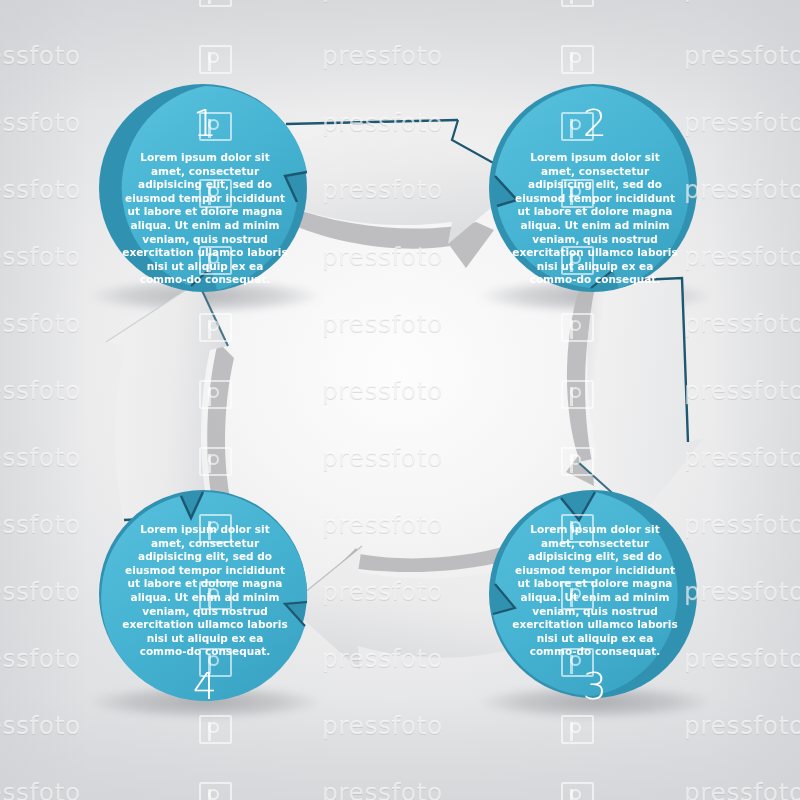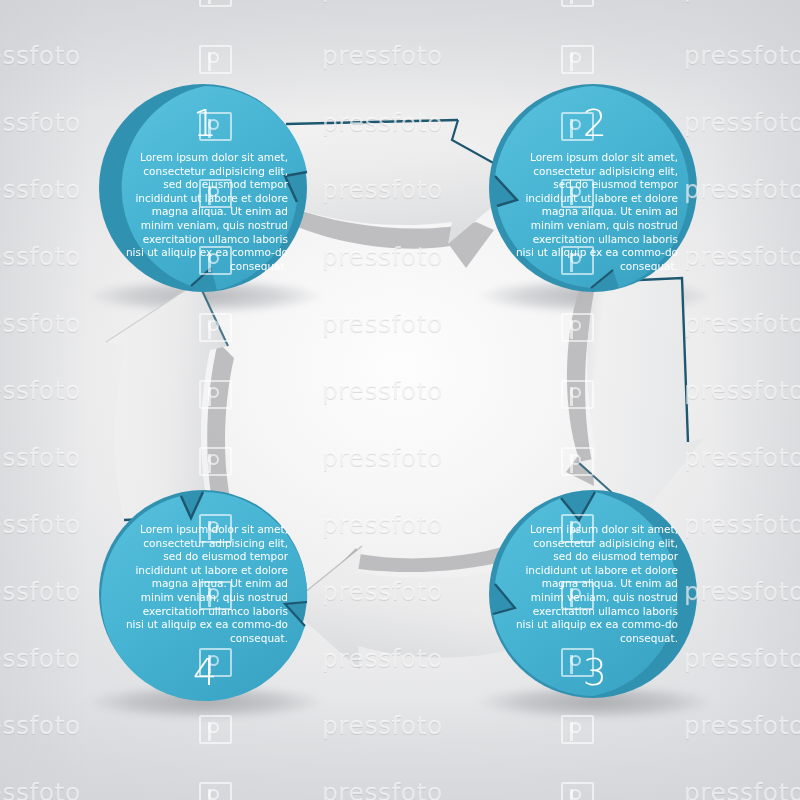"Lorem ipsum dolor sit amet," .node-text { font-weight: 400 -> 700; text-align: right -> center }
